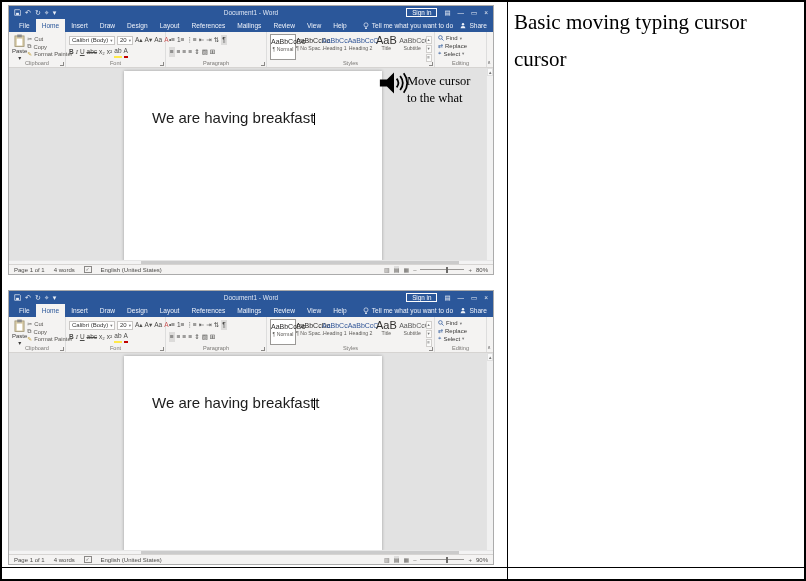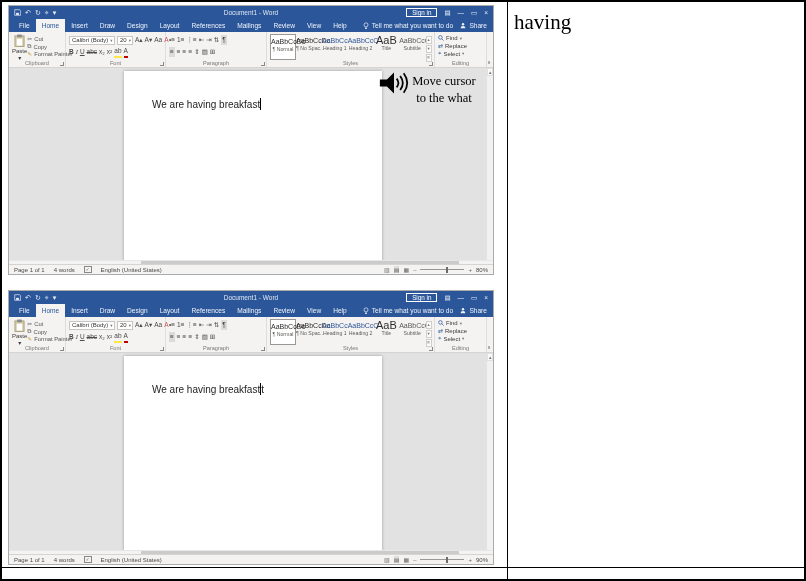"Basic moving typing cursor" div.caption-line { html: none -> <div>Basic moving typing cursor</div> }
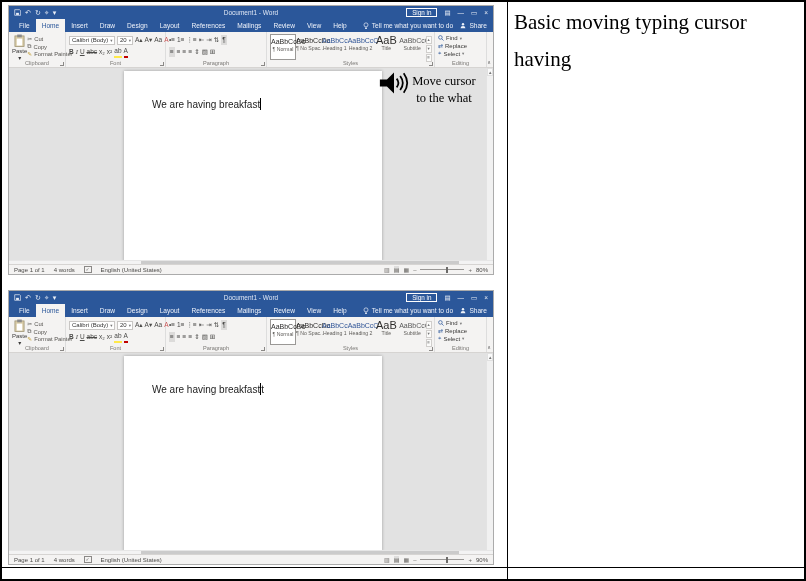"having" div.caption-line { text: having -> cursor }
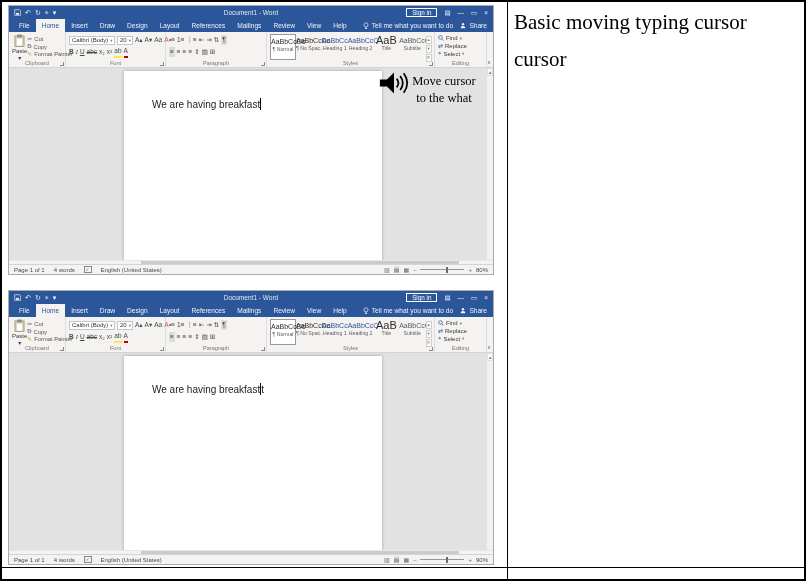"Move cursor" .movecap { text-align: center -> none }
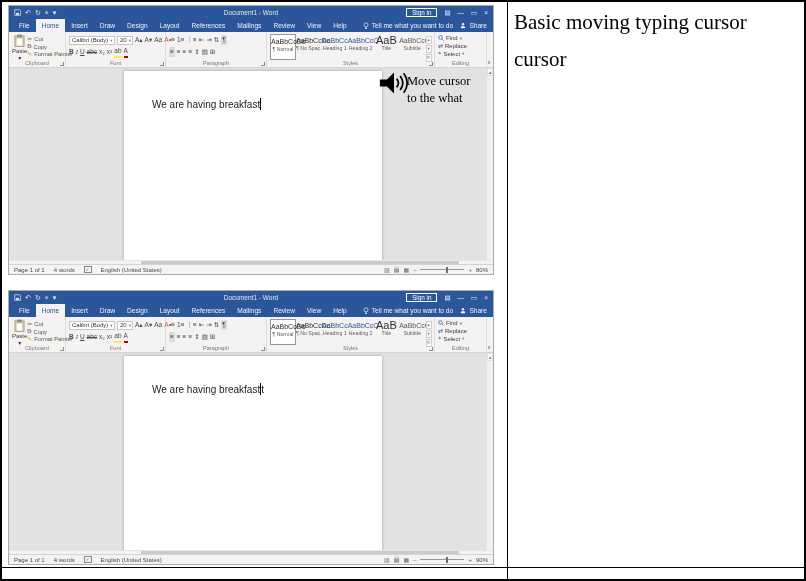"We are having breakfast" .doctext { font-size: 10px -> 15px; margin-top: none -> 11px }
